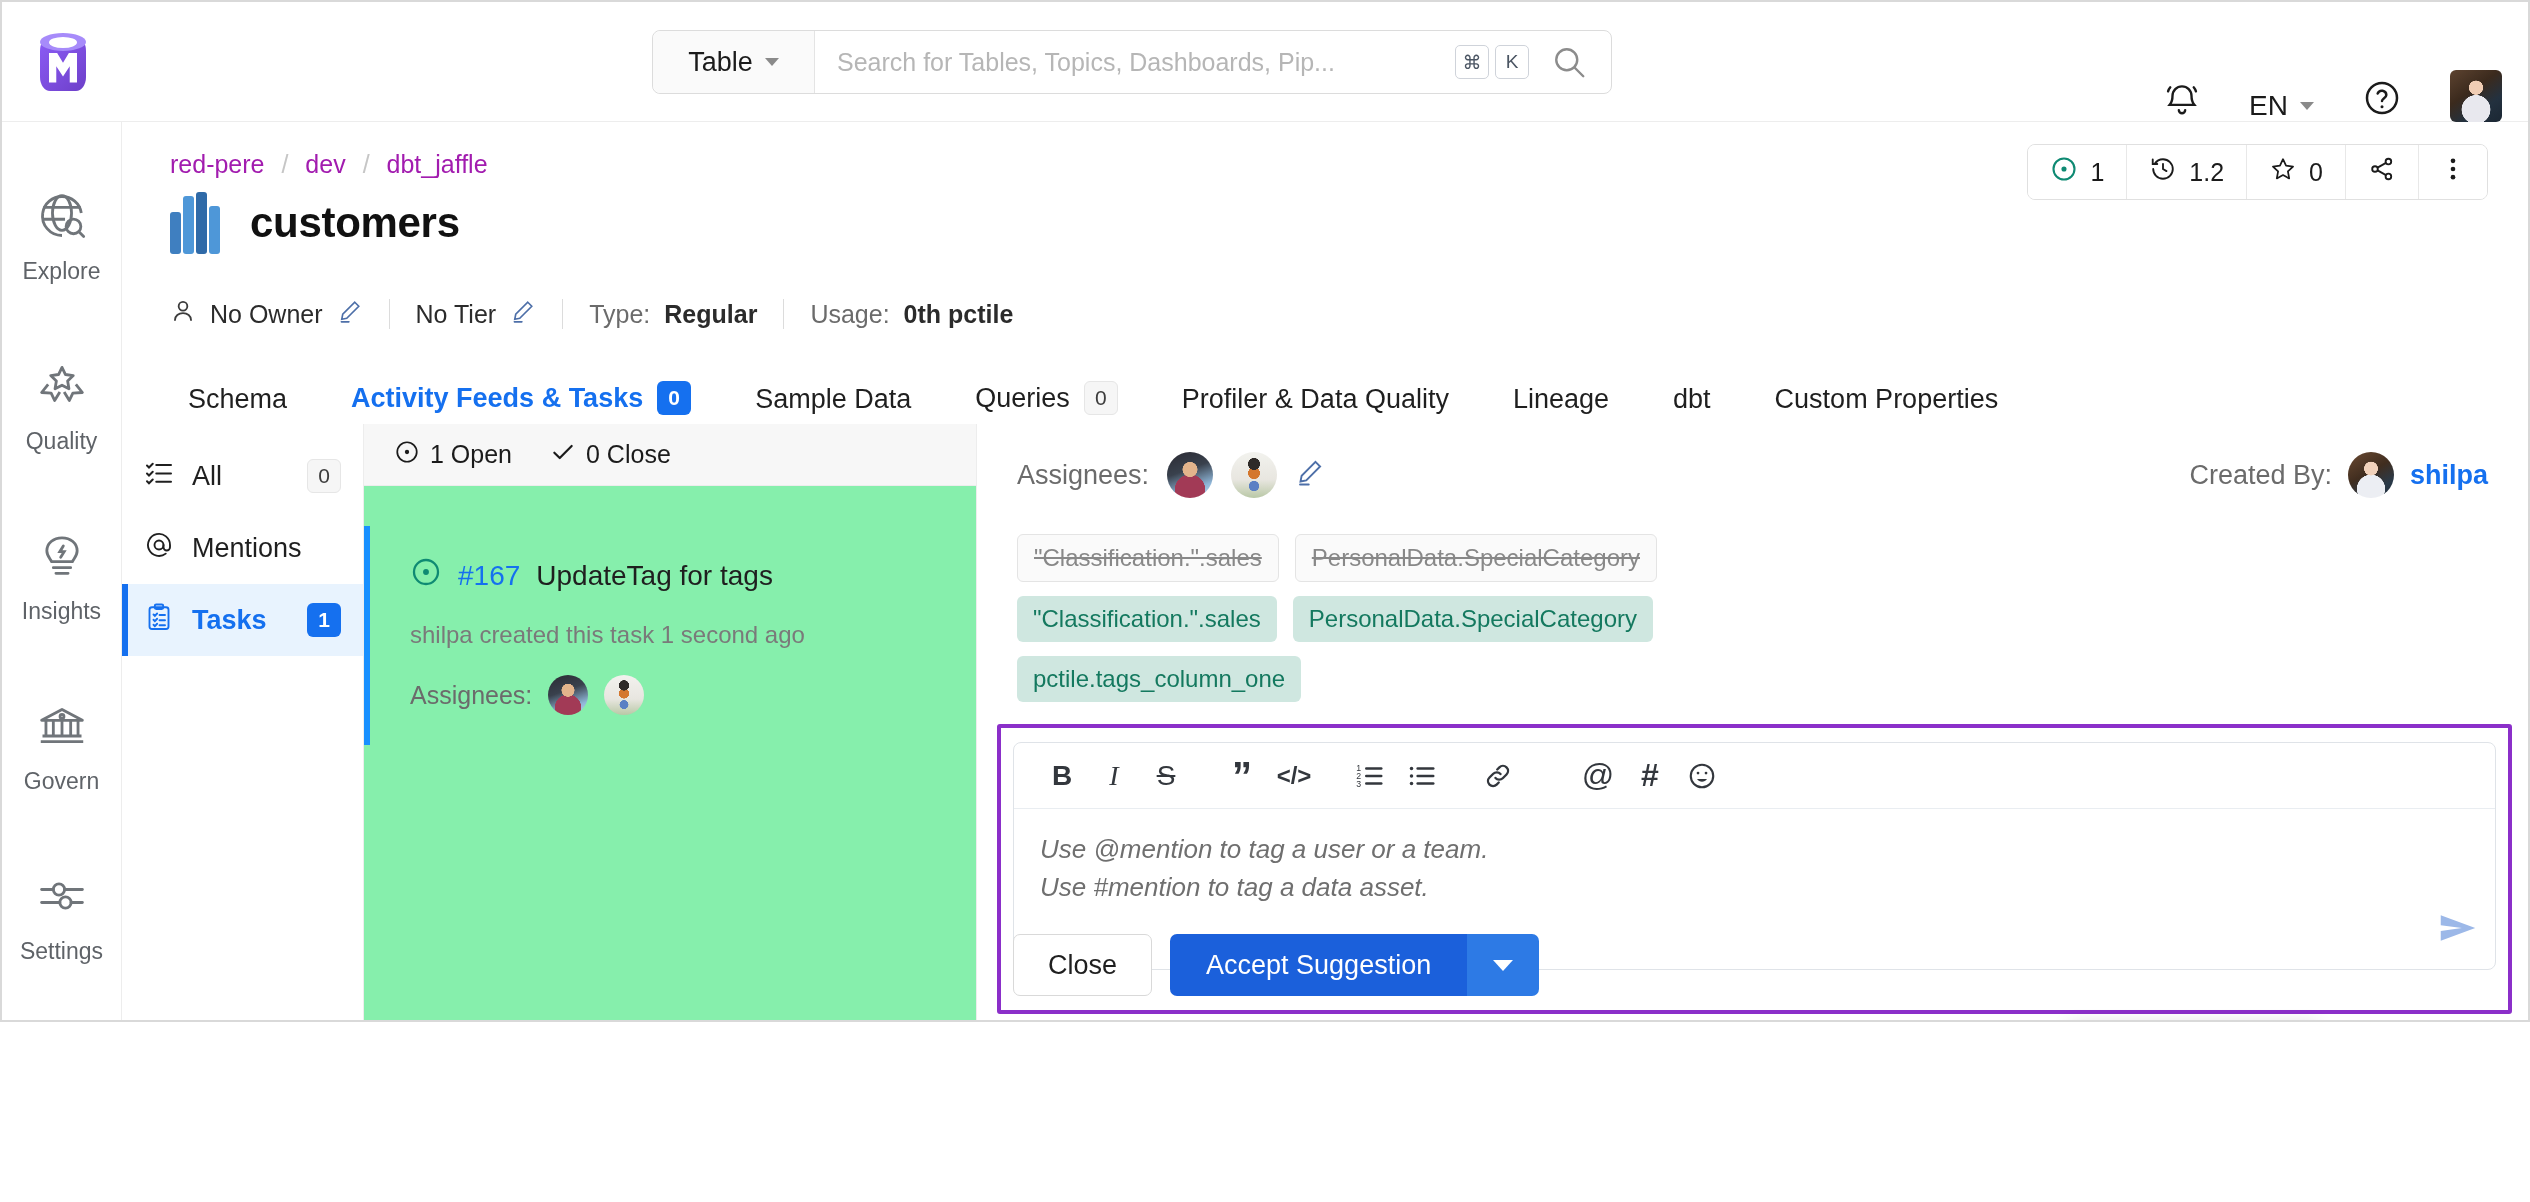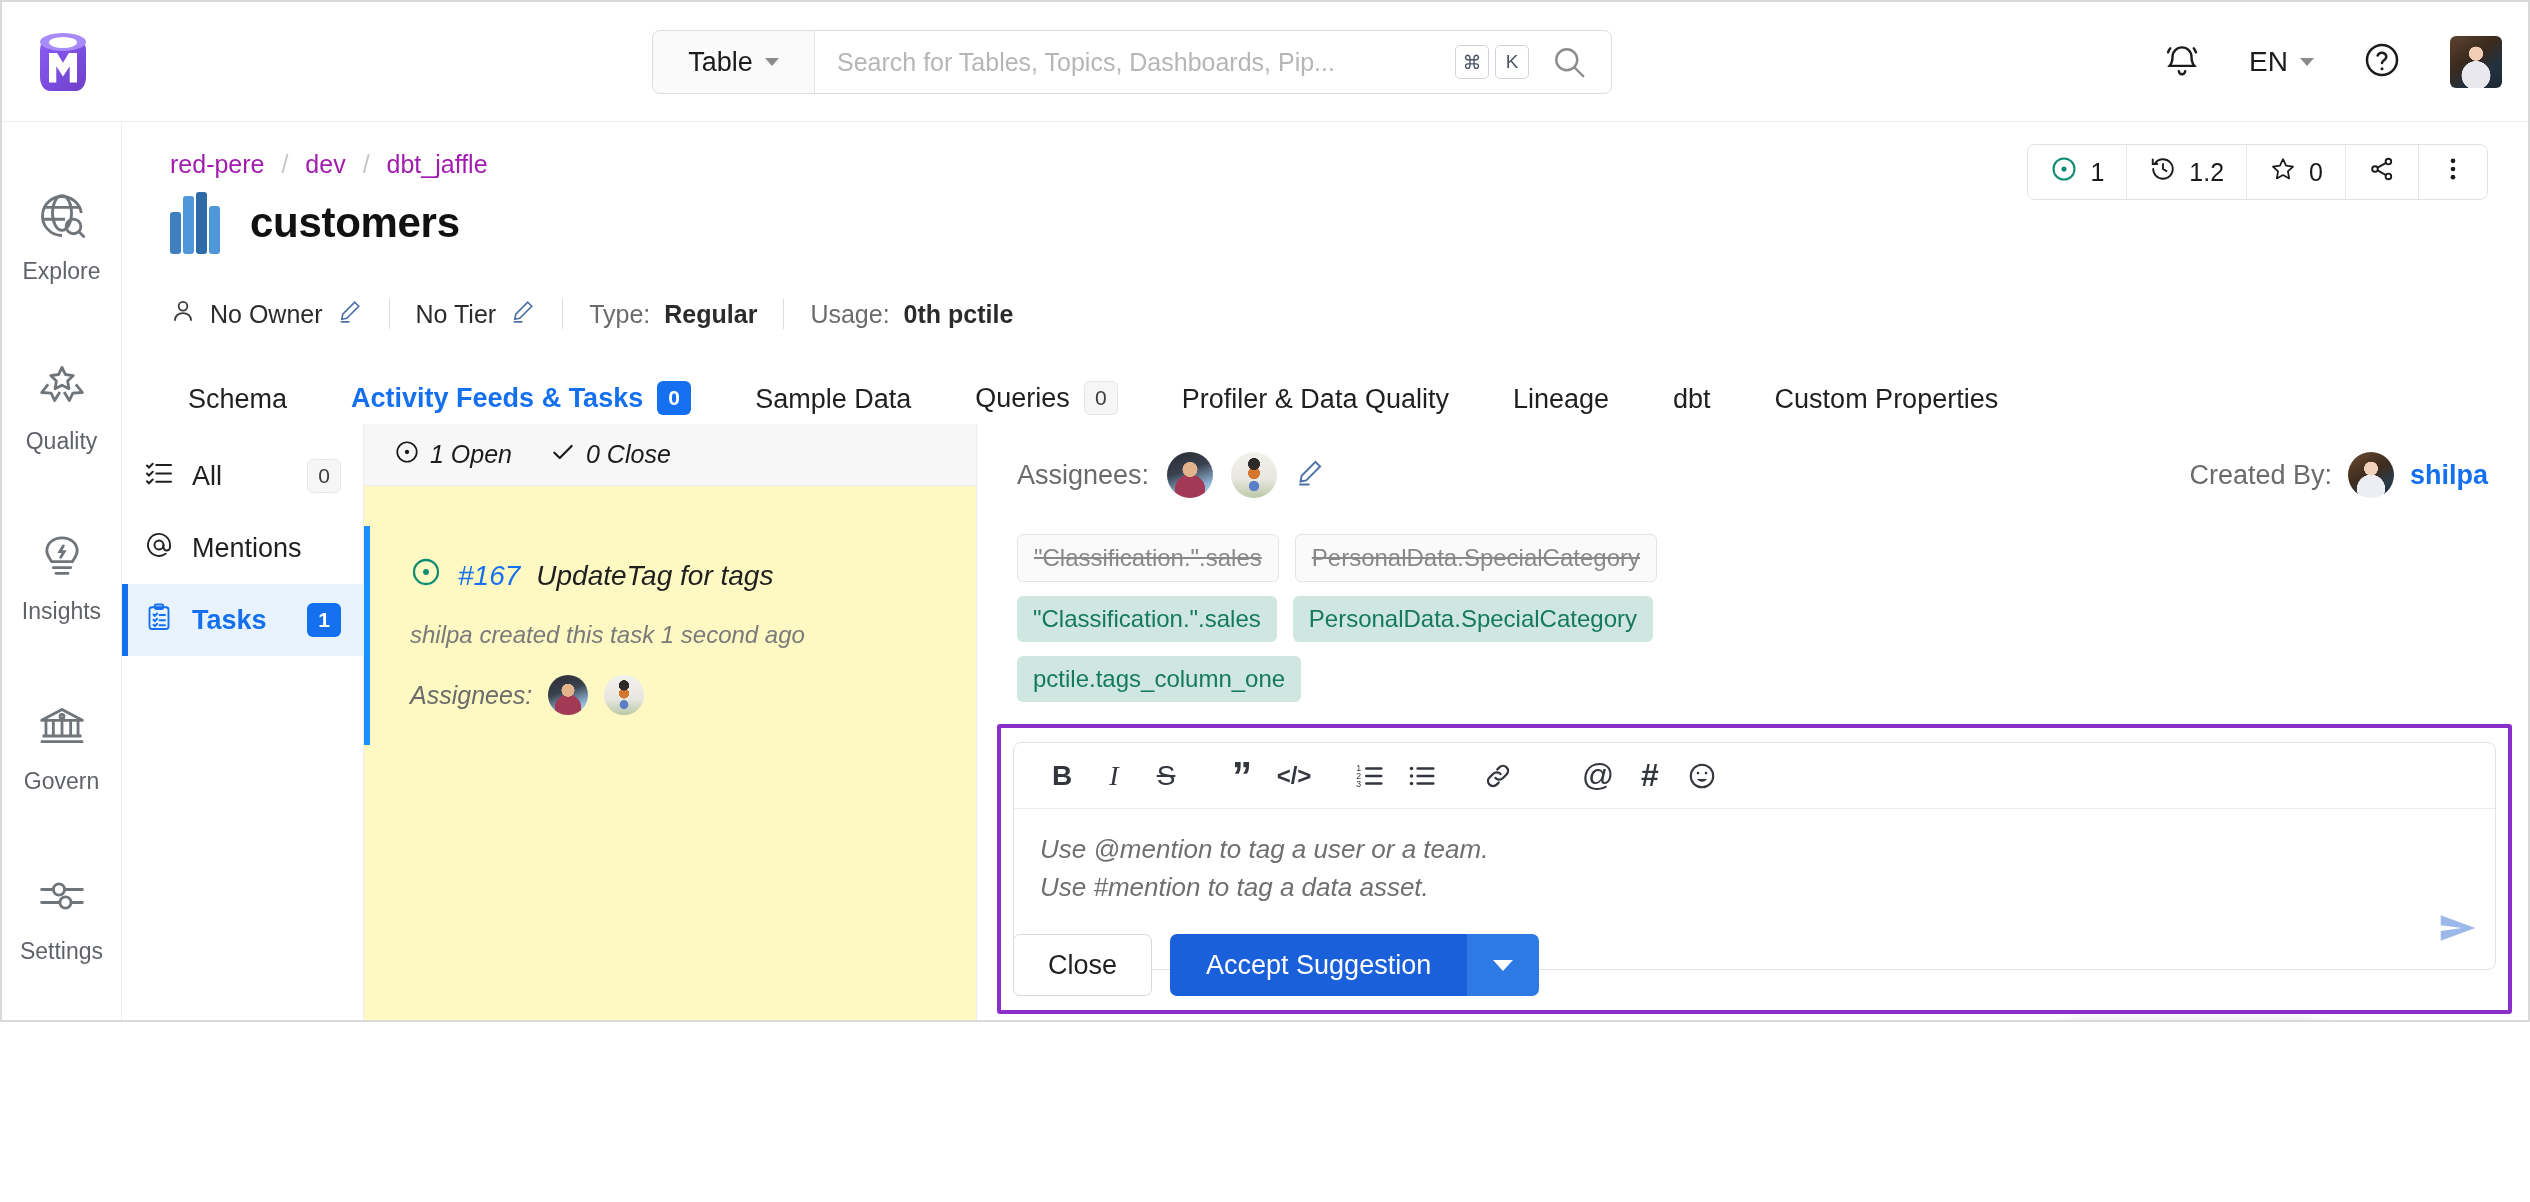"EN" .top-right { align-items: center -> flex-end }
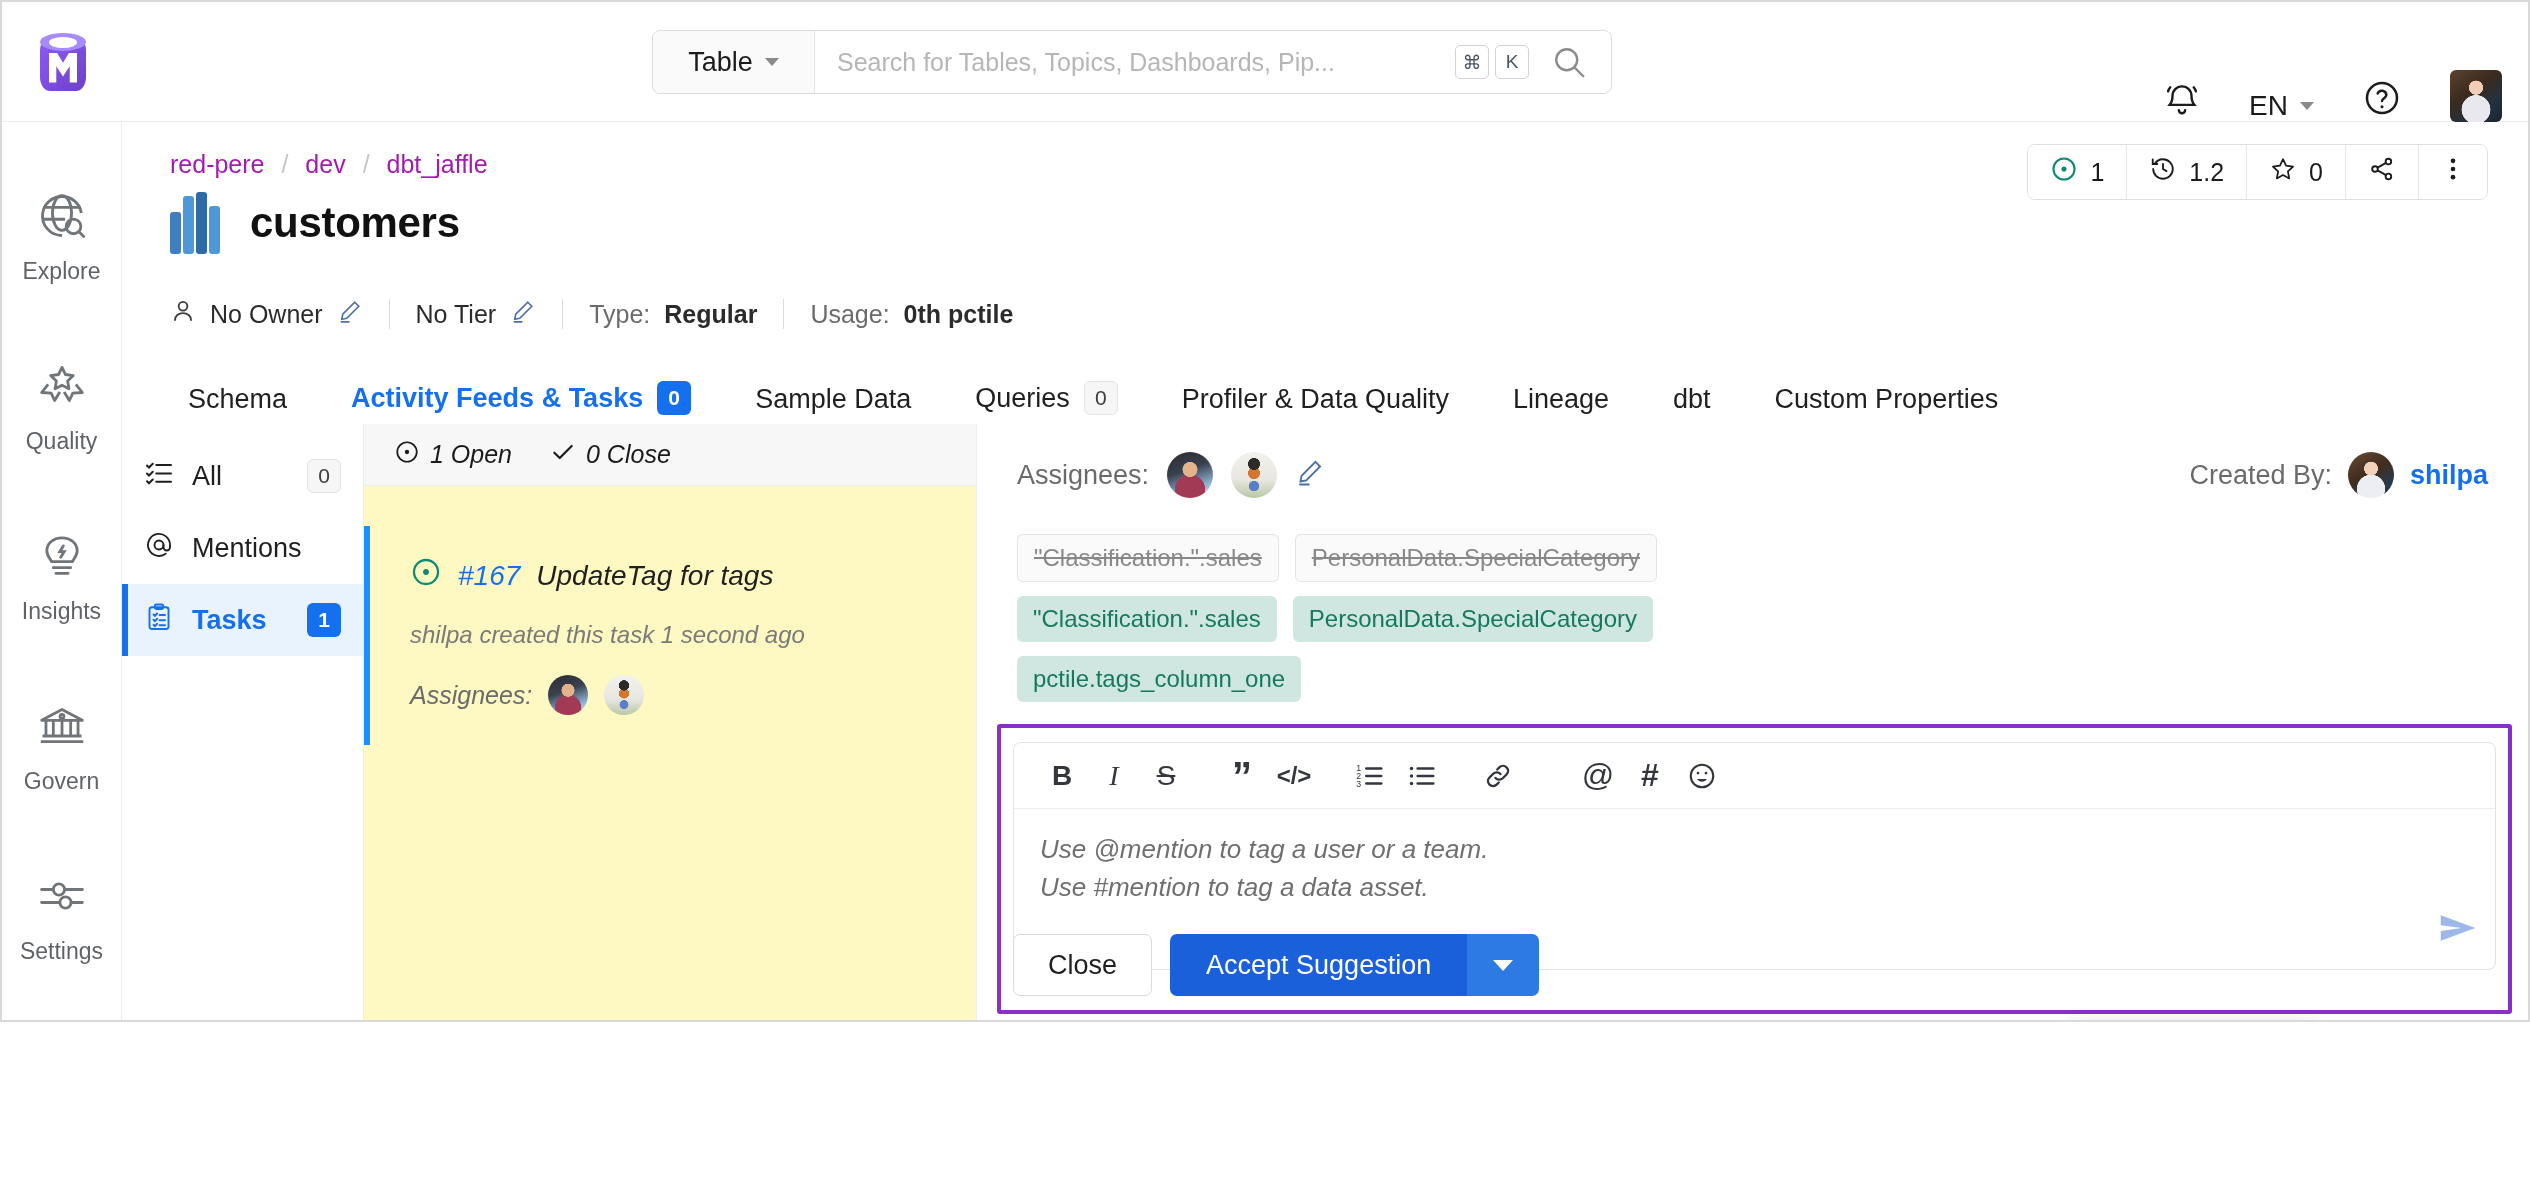"1 Open" .feed-list { background: #fef9c3 -> #86efac; font-style: italic -> none }
